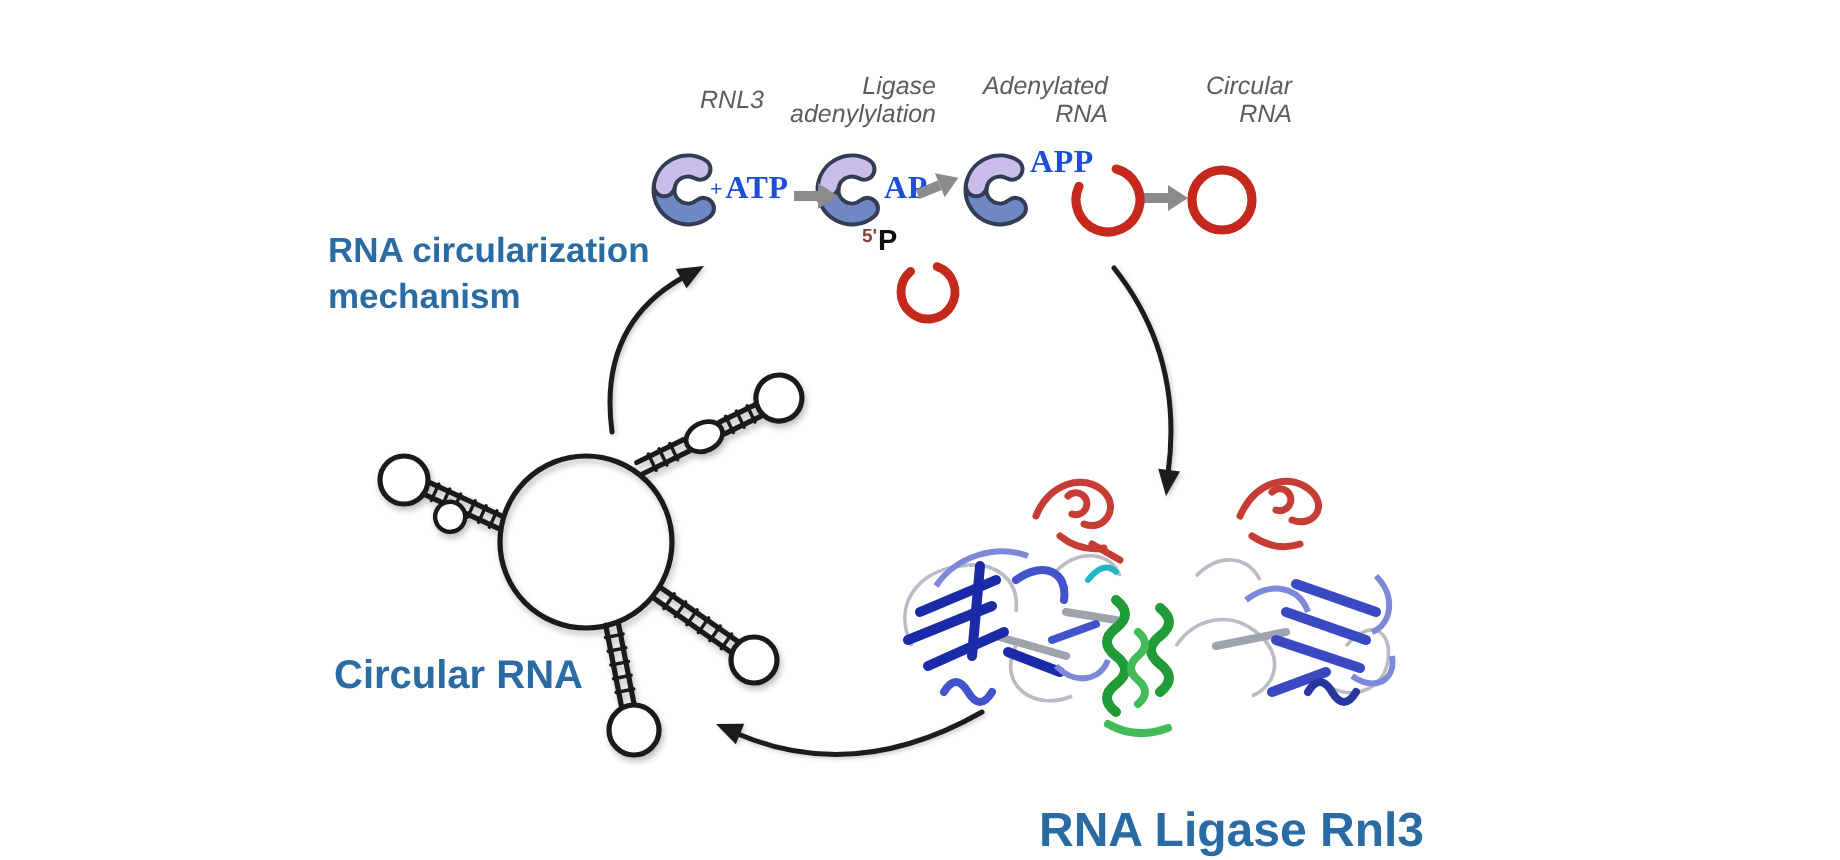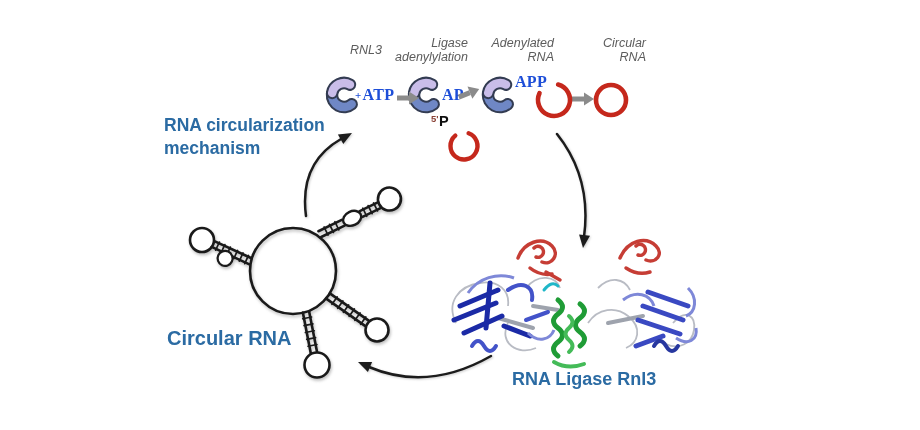"RNA Ligase Rnl3" #protein-label { font-size: 18px -> 24px; text-align: left -> right; top: 369px -> 402px }
